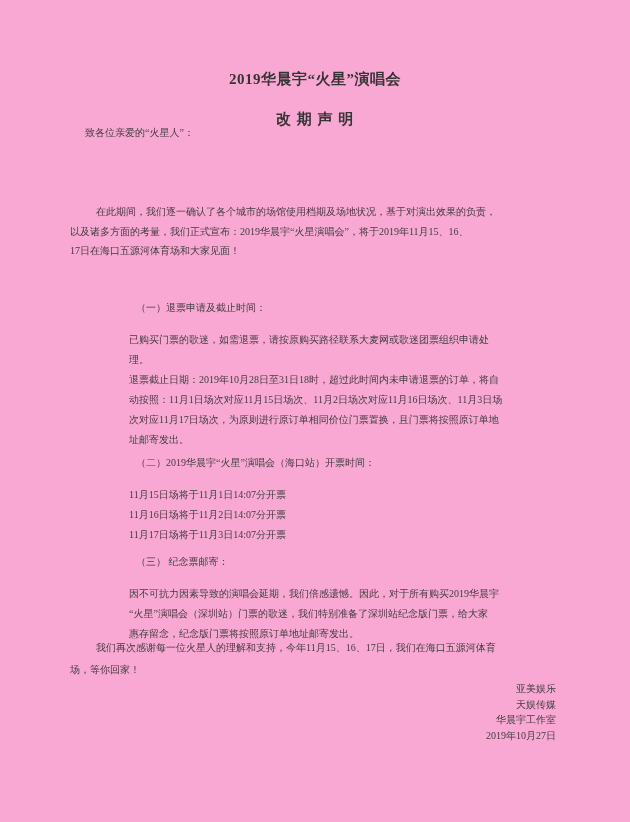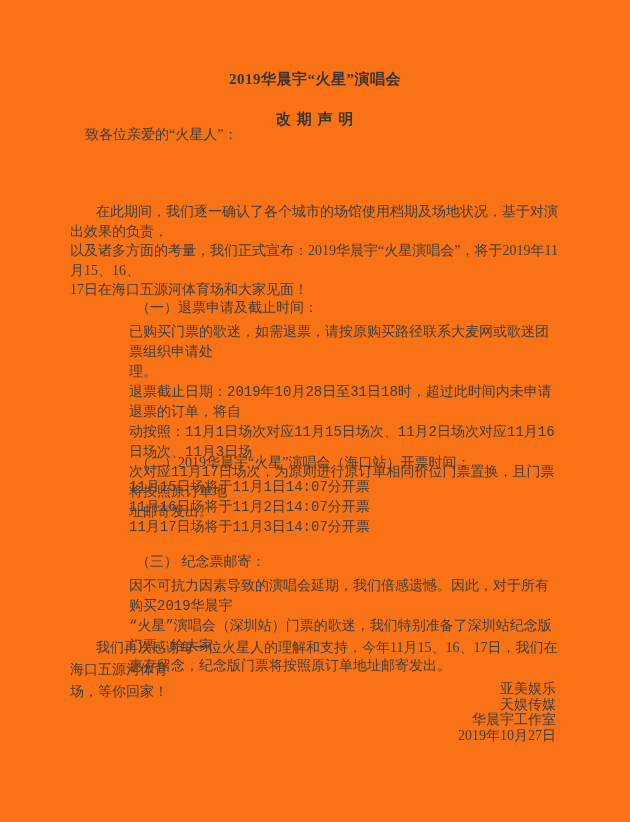"2019华晨宇“火星”演唱会" .page { background: #f97316 -> #f9a8d4 }
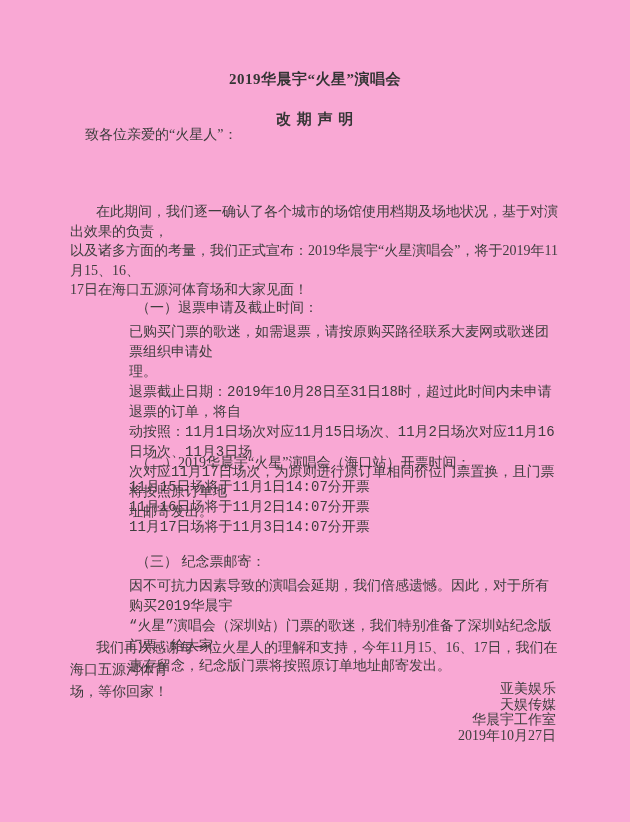"致各位亲爱的“火星人”：" .body-text { font-size: 14px -> 10px }
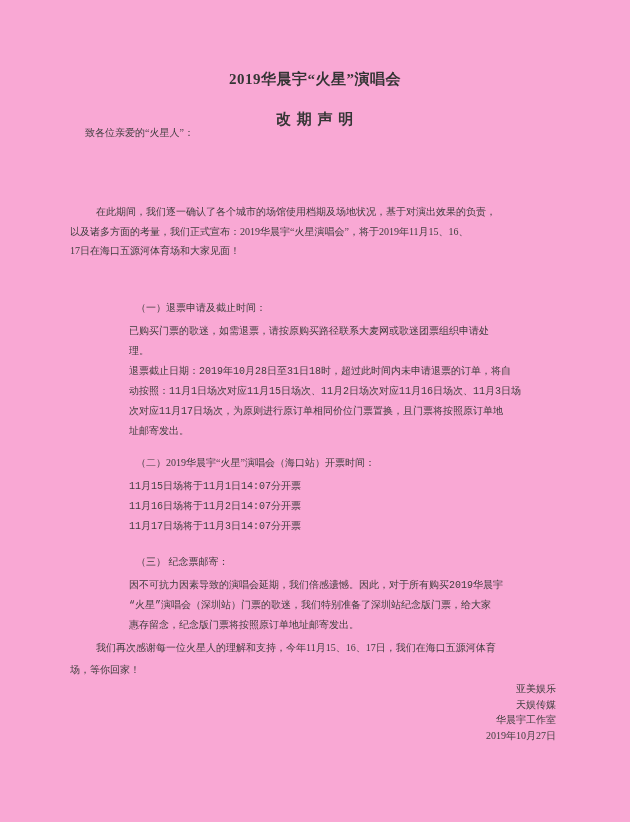"已购买门票的歌迷，如需退票，请按原购买路径联系大麦网或歌迷团票组织申请处" .section .content { font-family: Liberation Mono, monospace -> none; margin-top: 4px -> 12px }
